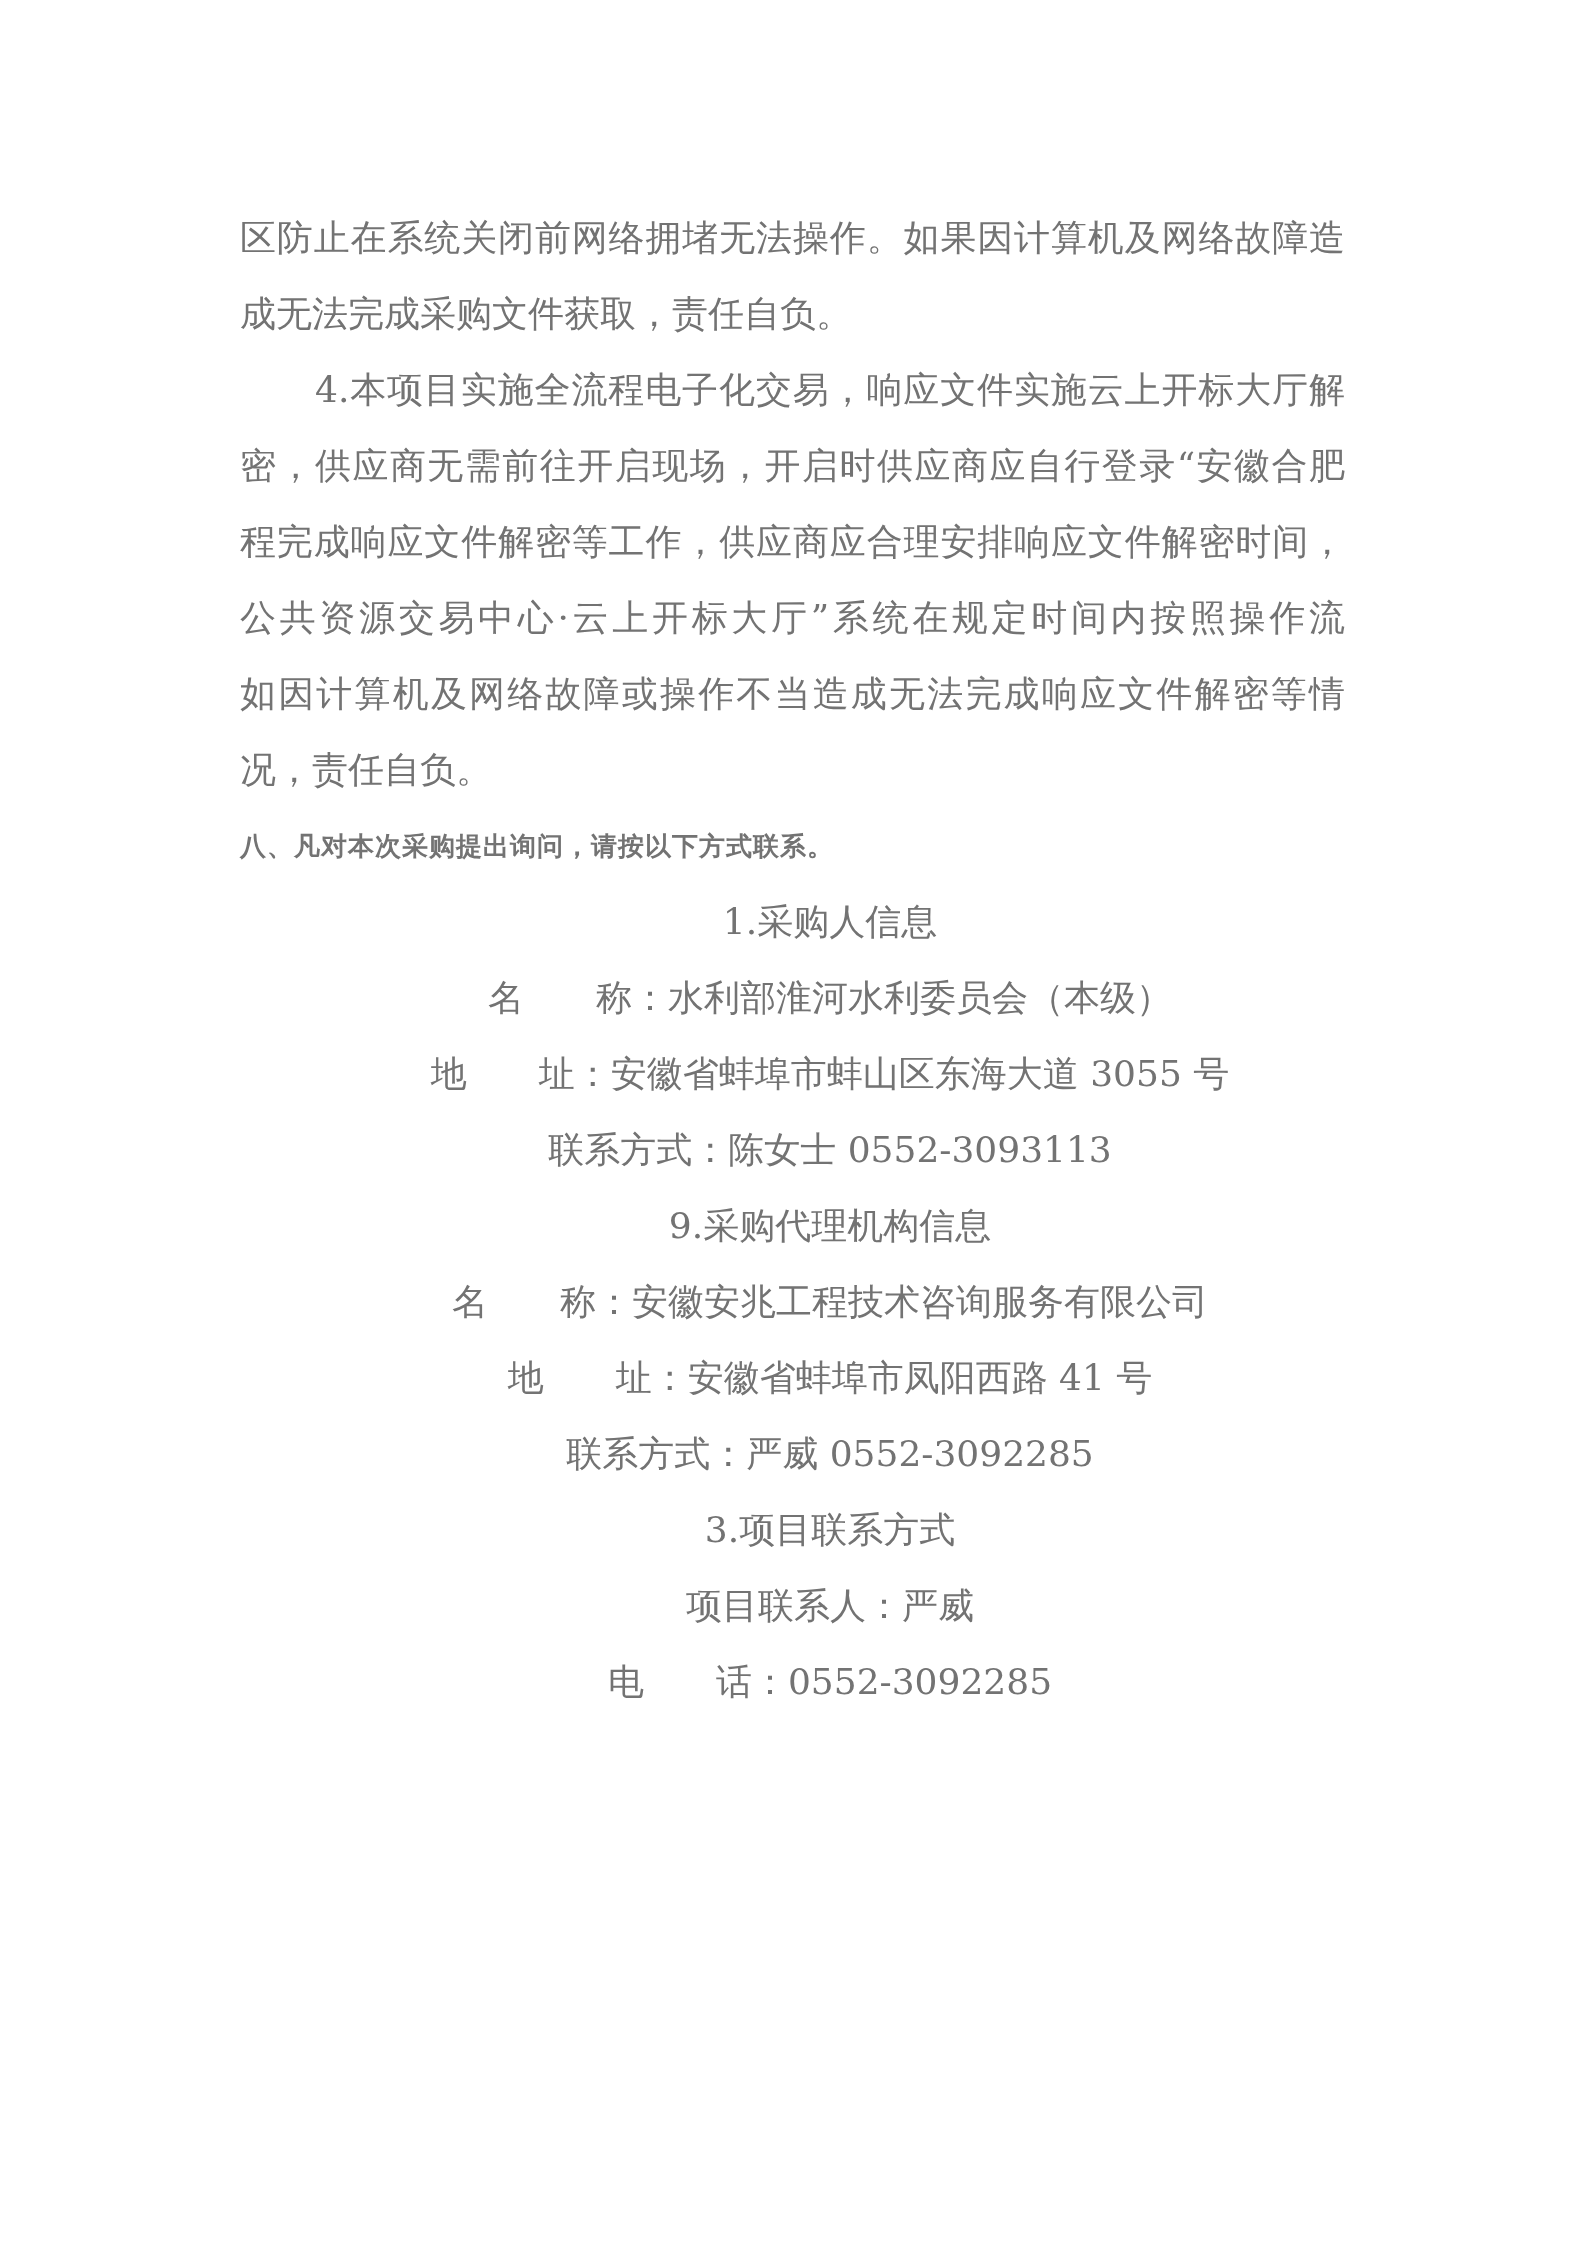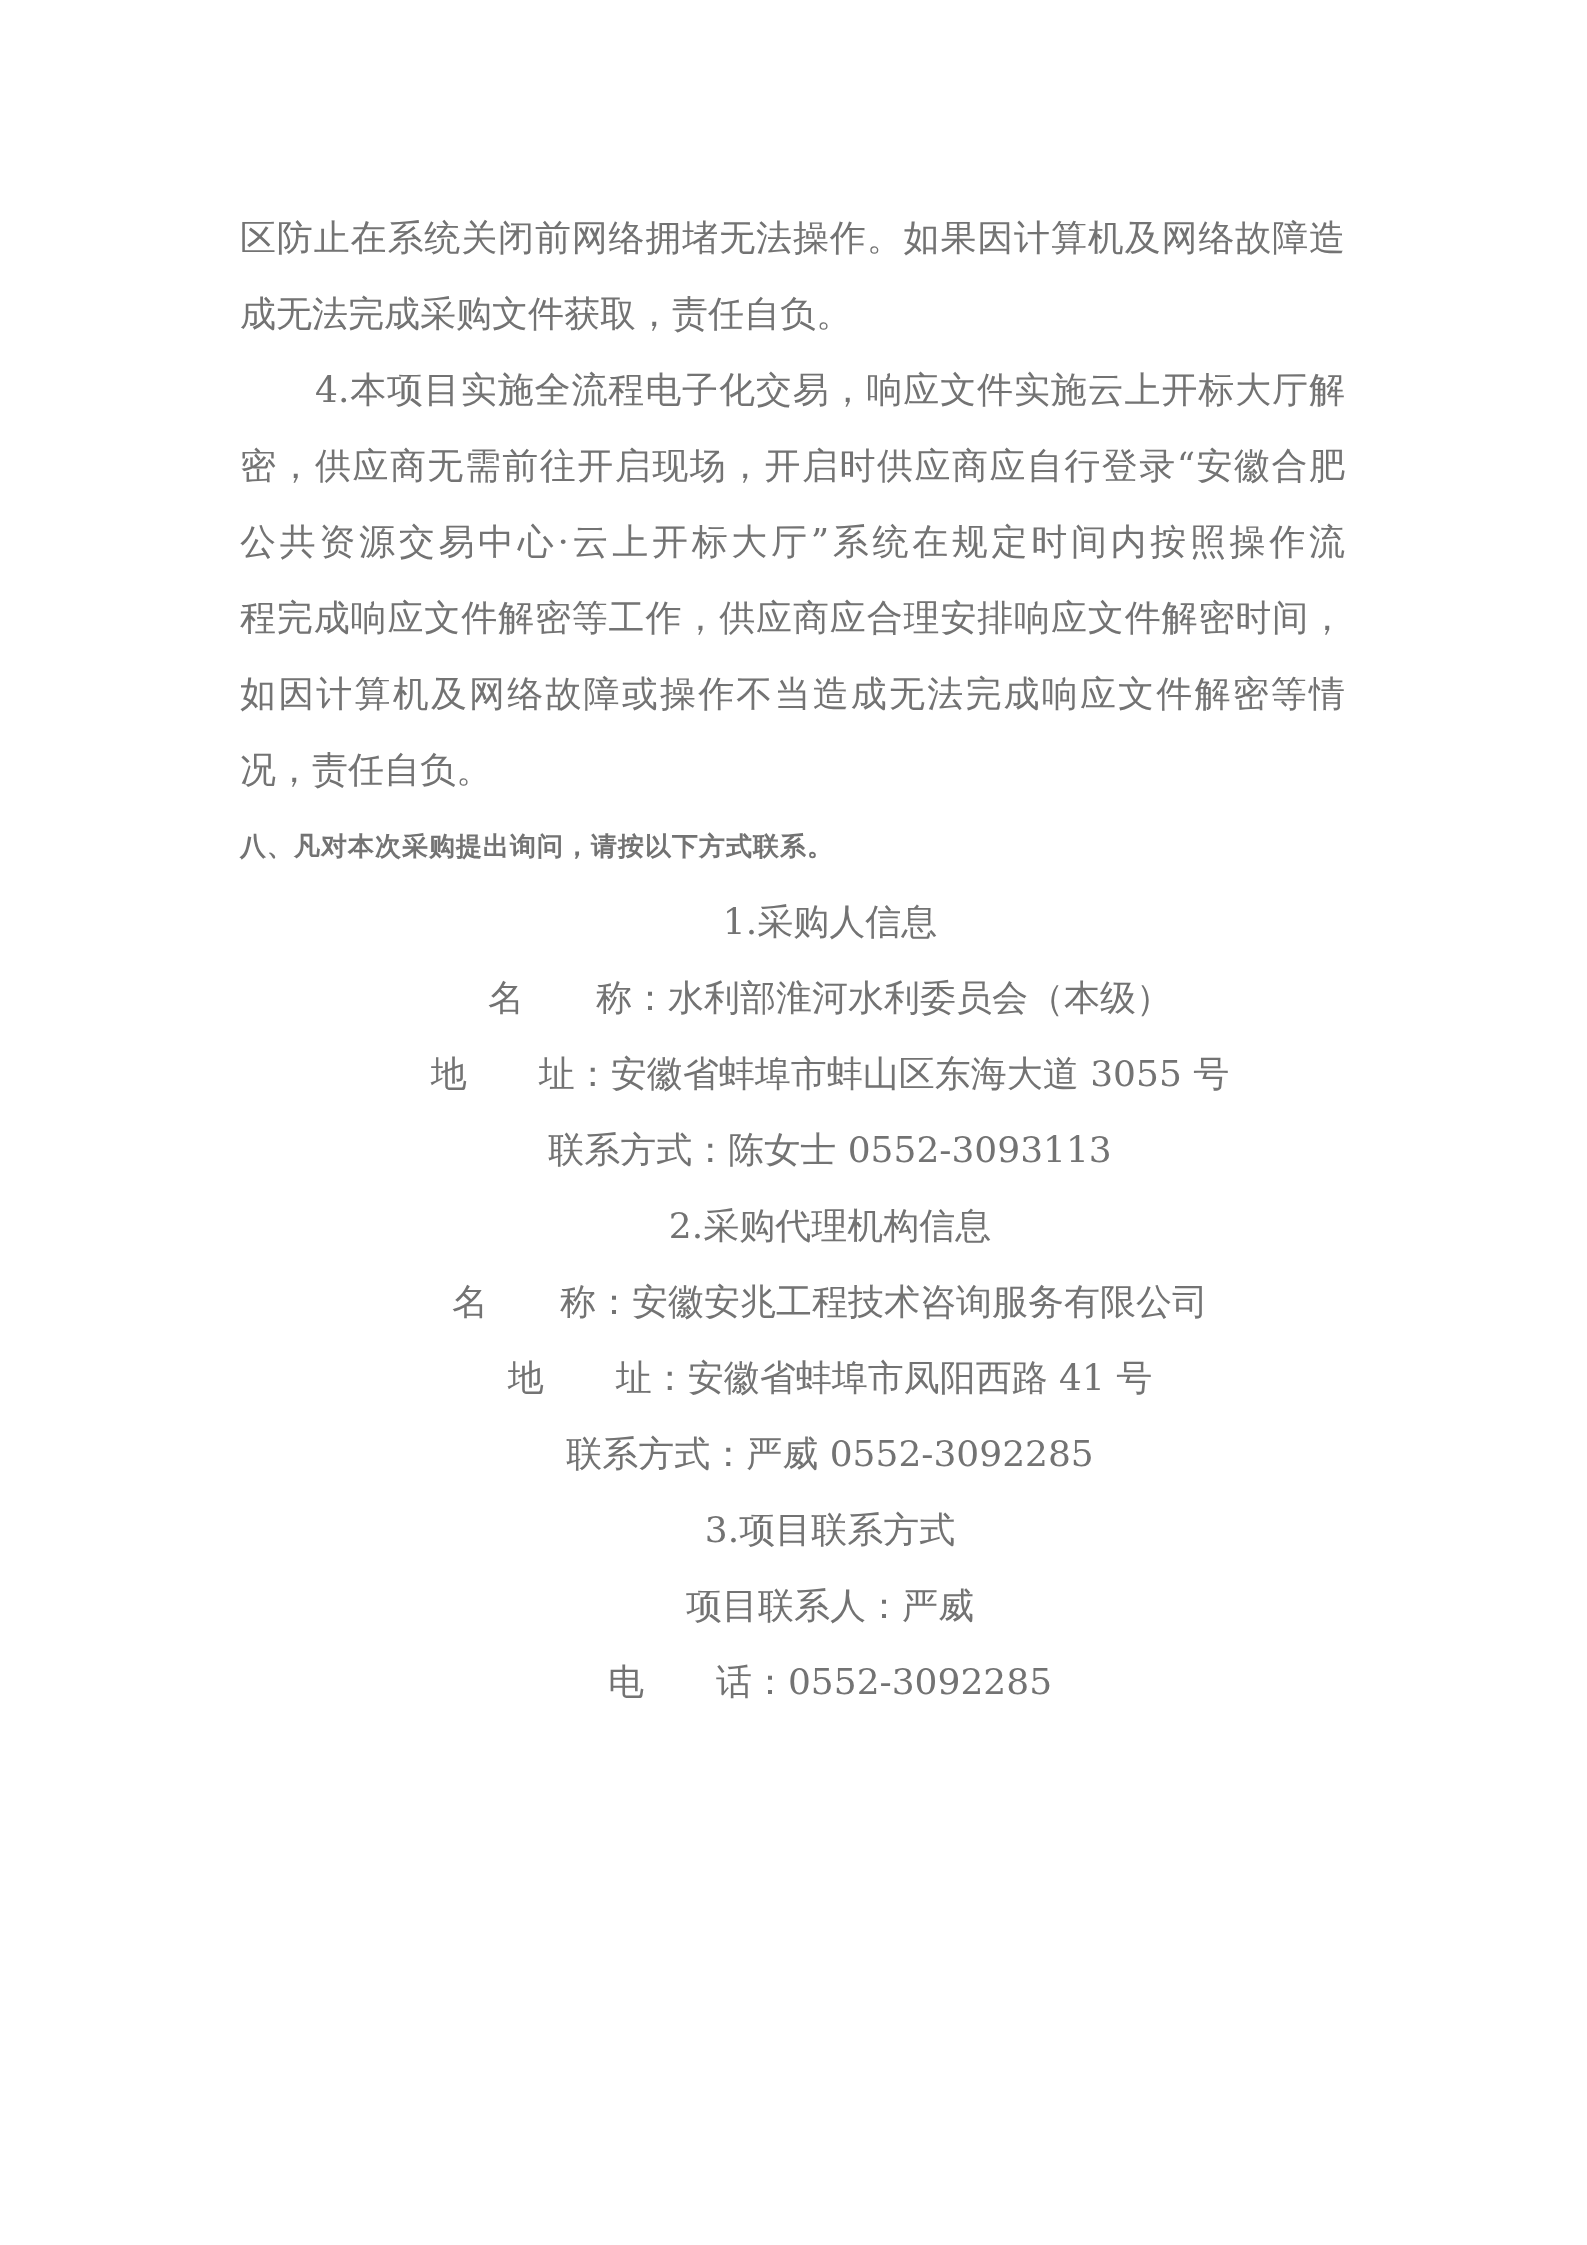"公共资源交易中心·云上开标大厅”系统在规定时间内按照操作流" span.line { order: before "程完成响应文件解密等工作，供应商应合理安排响应文件解密时间，" -> after "程完成响应文件解密等工作，供应商应合理安排响应文件解密时间，" }
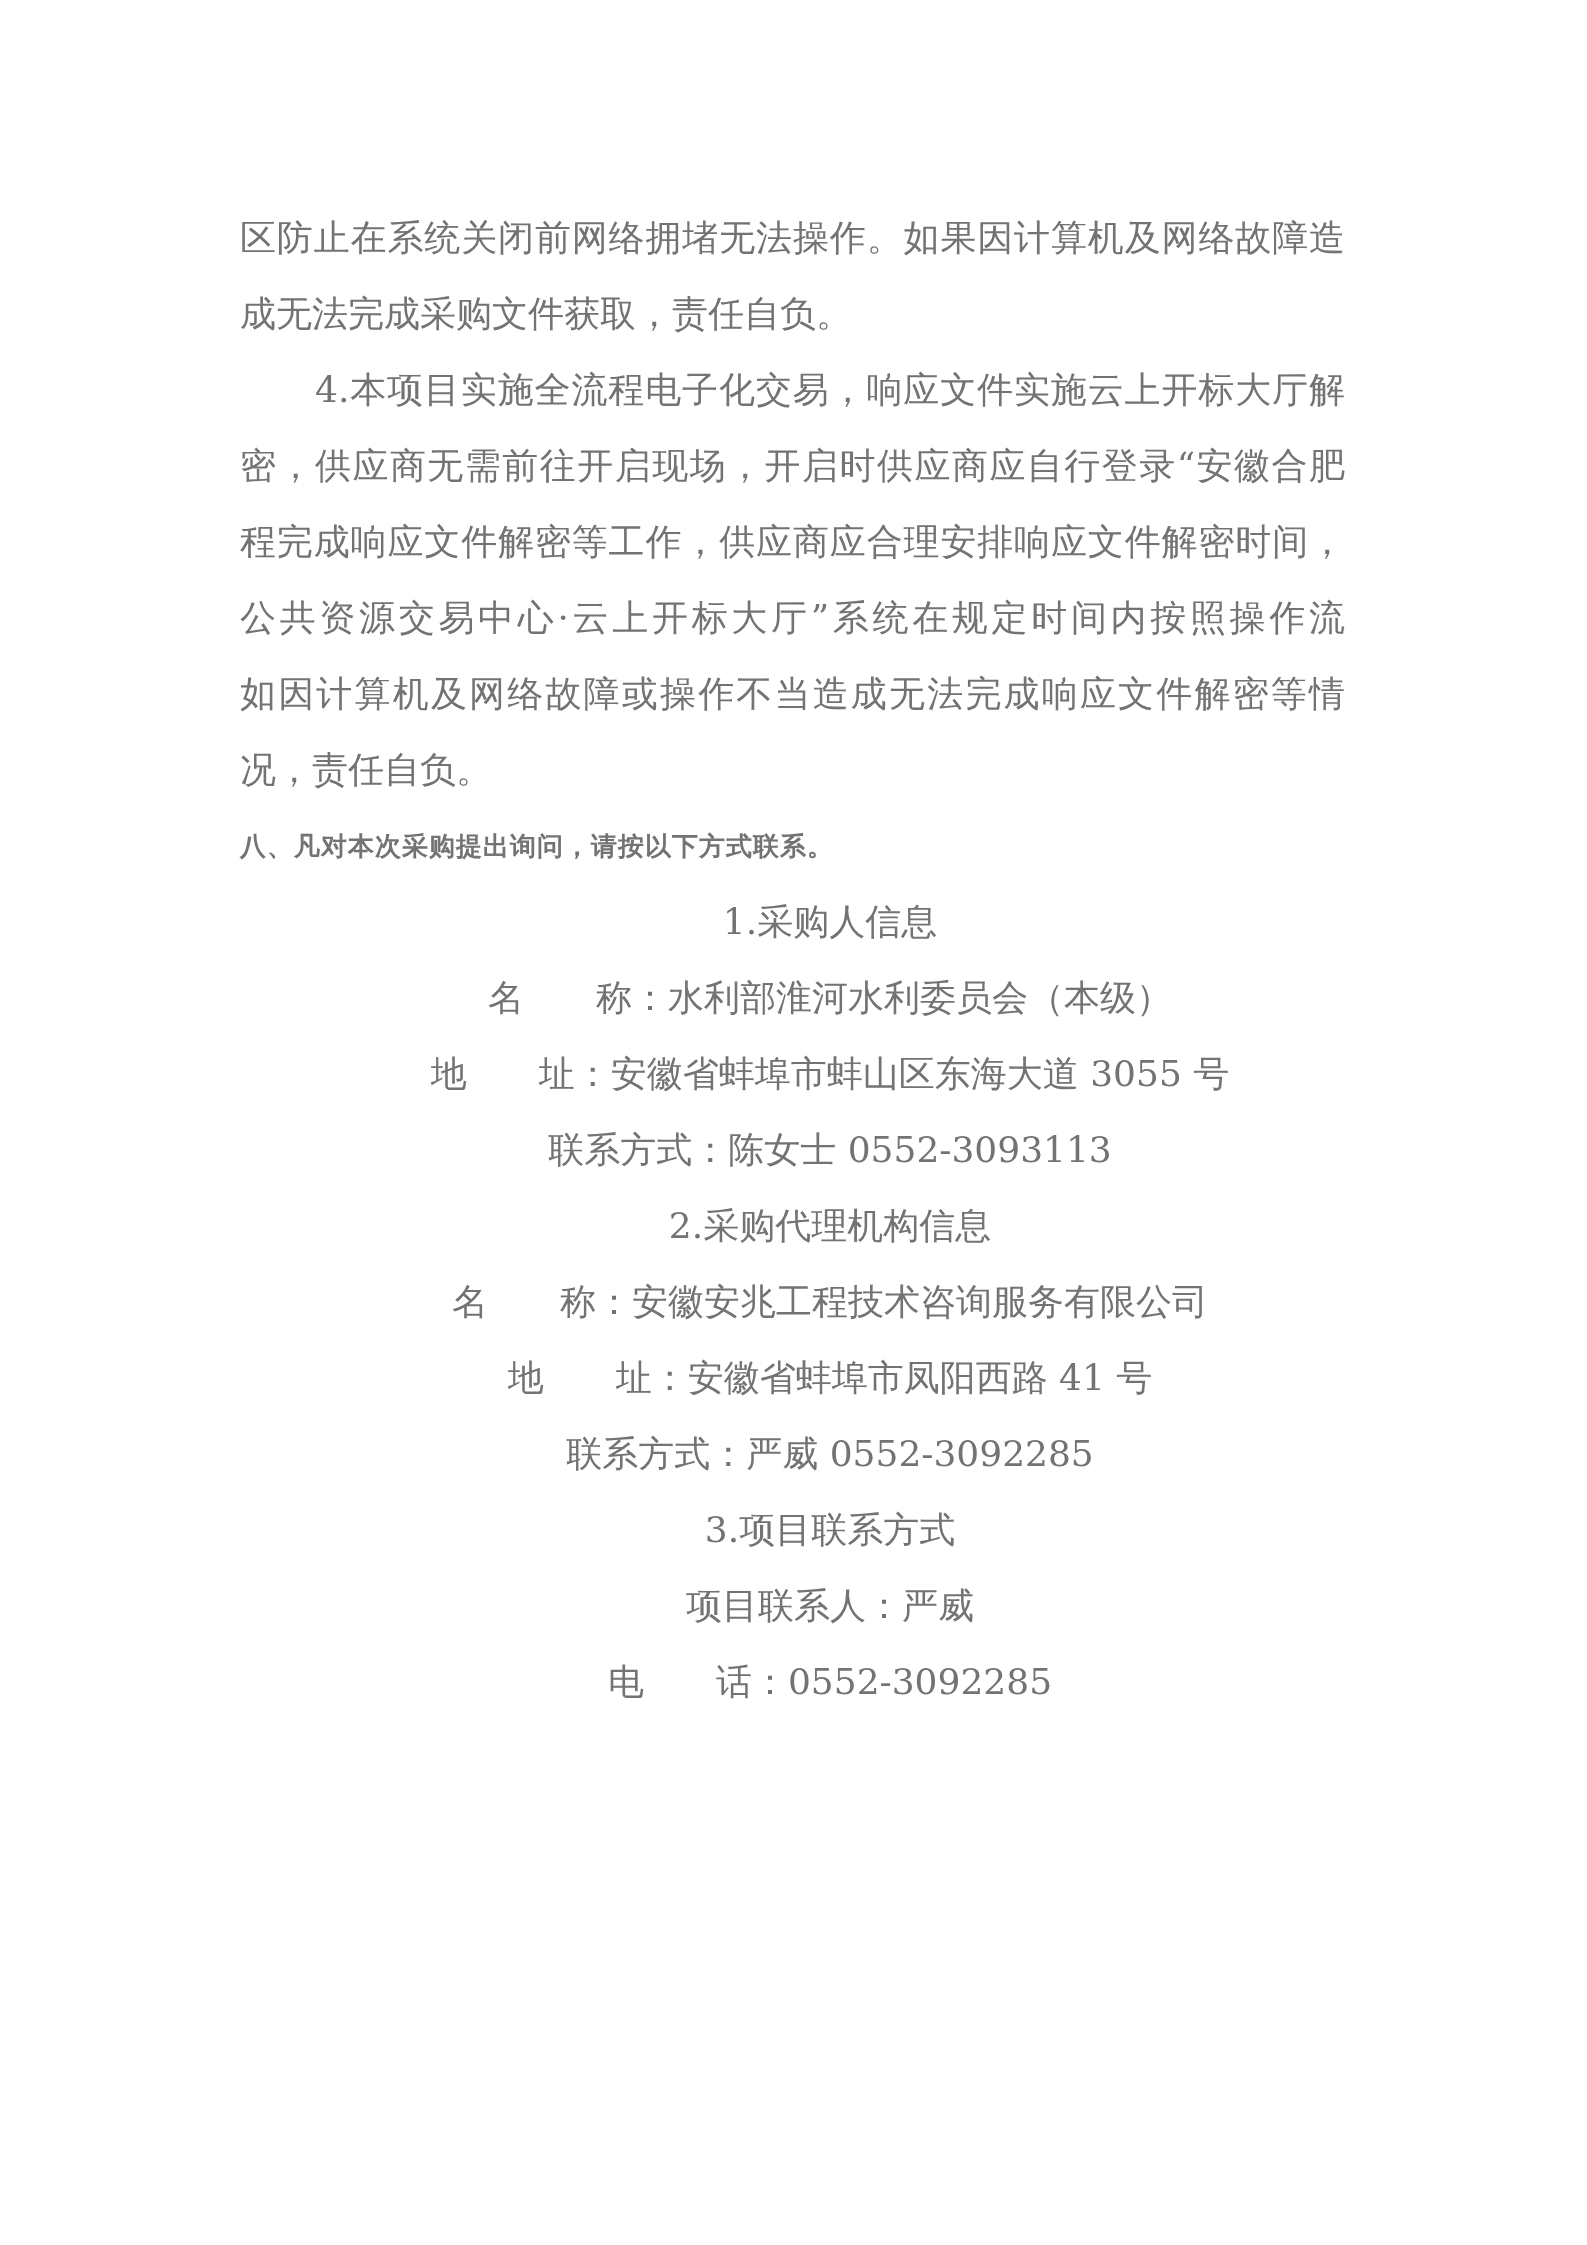"2.采购代理机构信息" span.line { text: 2 -> 9 }
